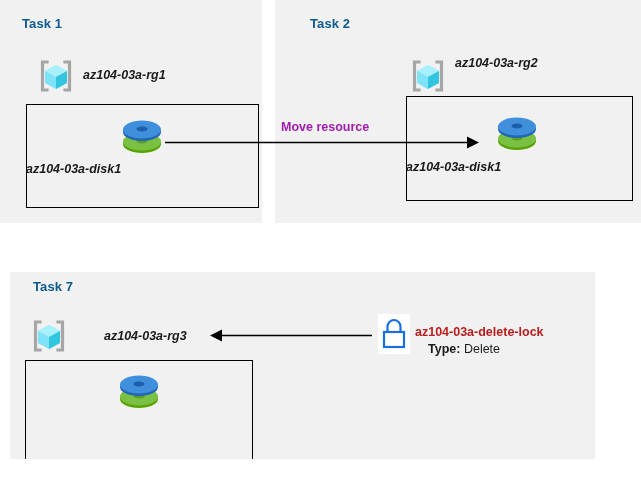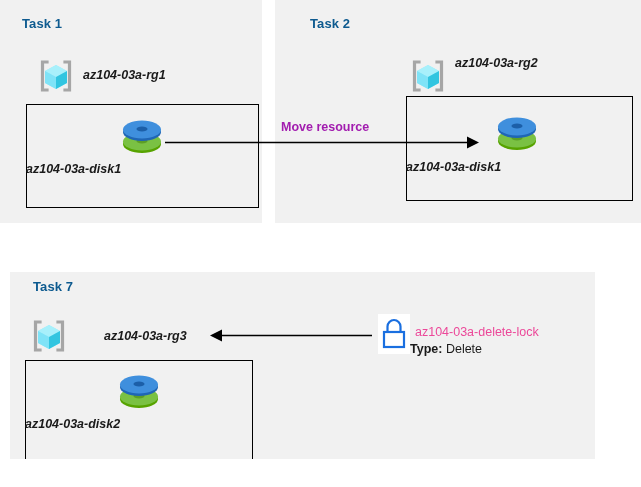"az104-03a-delete-lock" .lock-label { color: #ec4899 -> #b91c1c; font-weight: normal -> bold }
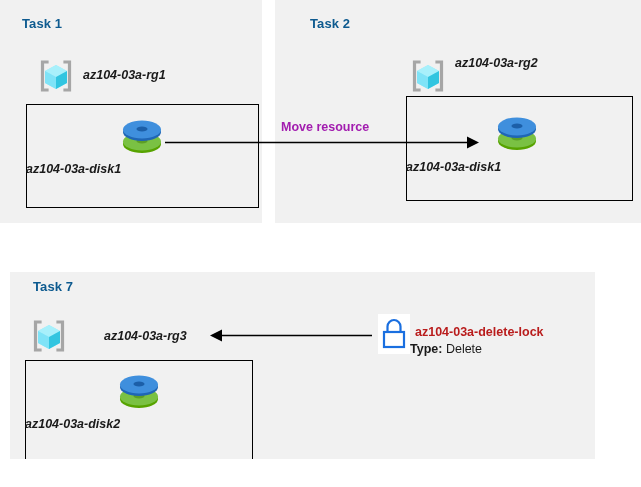"Type: Delete" div.lock-type { left: 410px -> 428px }
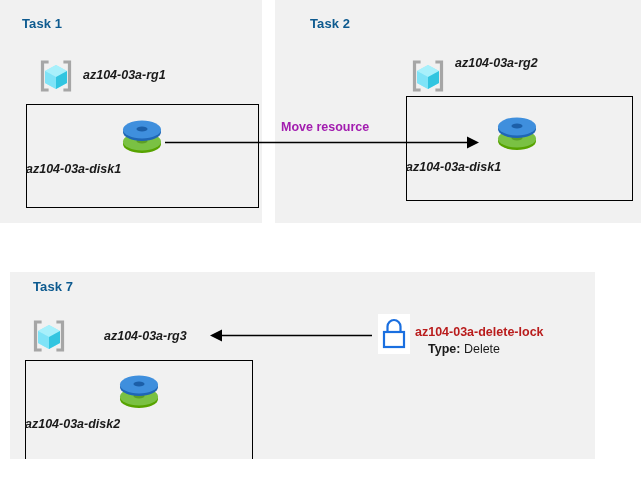"az104-03a-disk2" div.node-label { html: <div>az104-03a-disk2</div> -> none }
